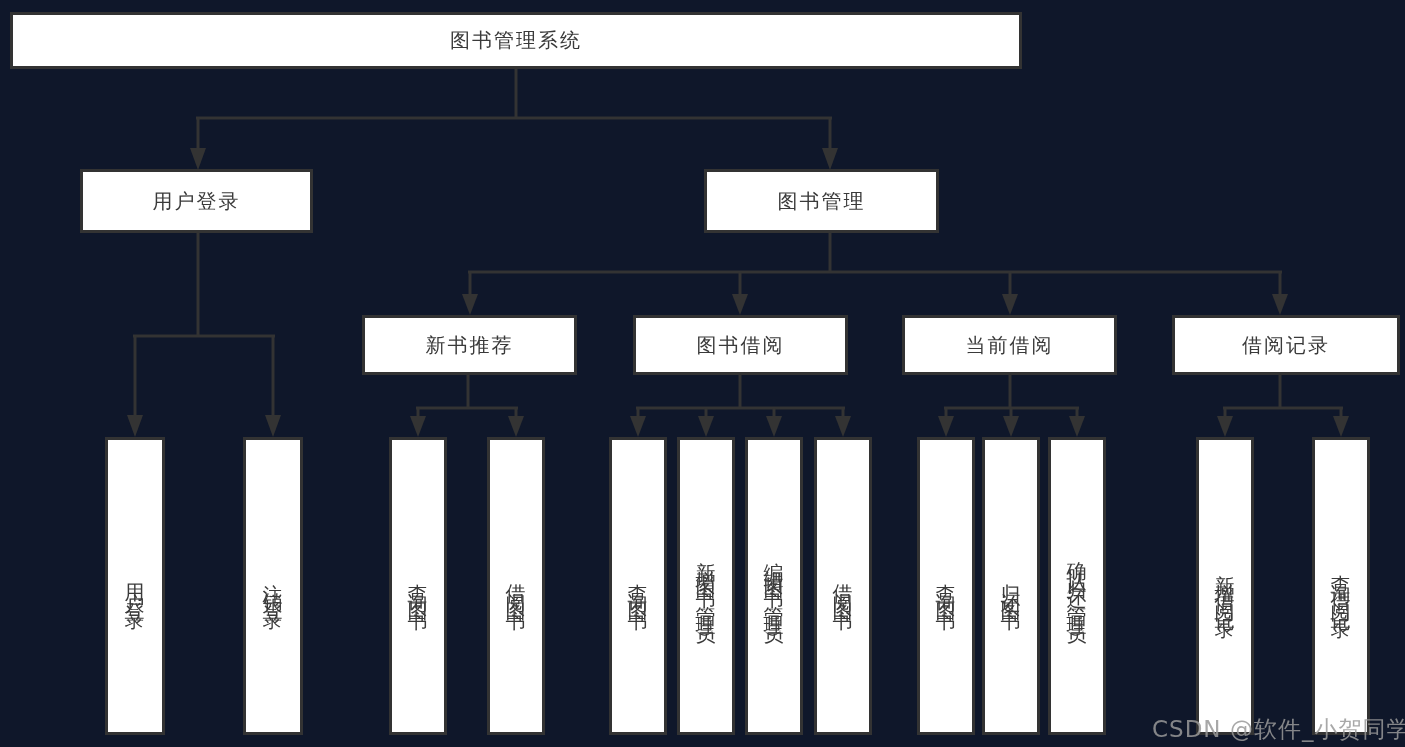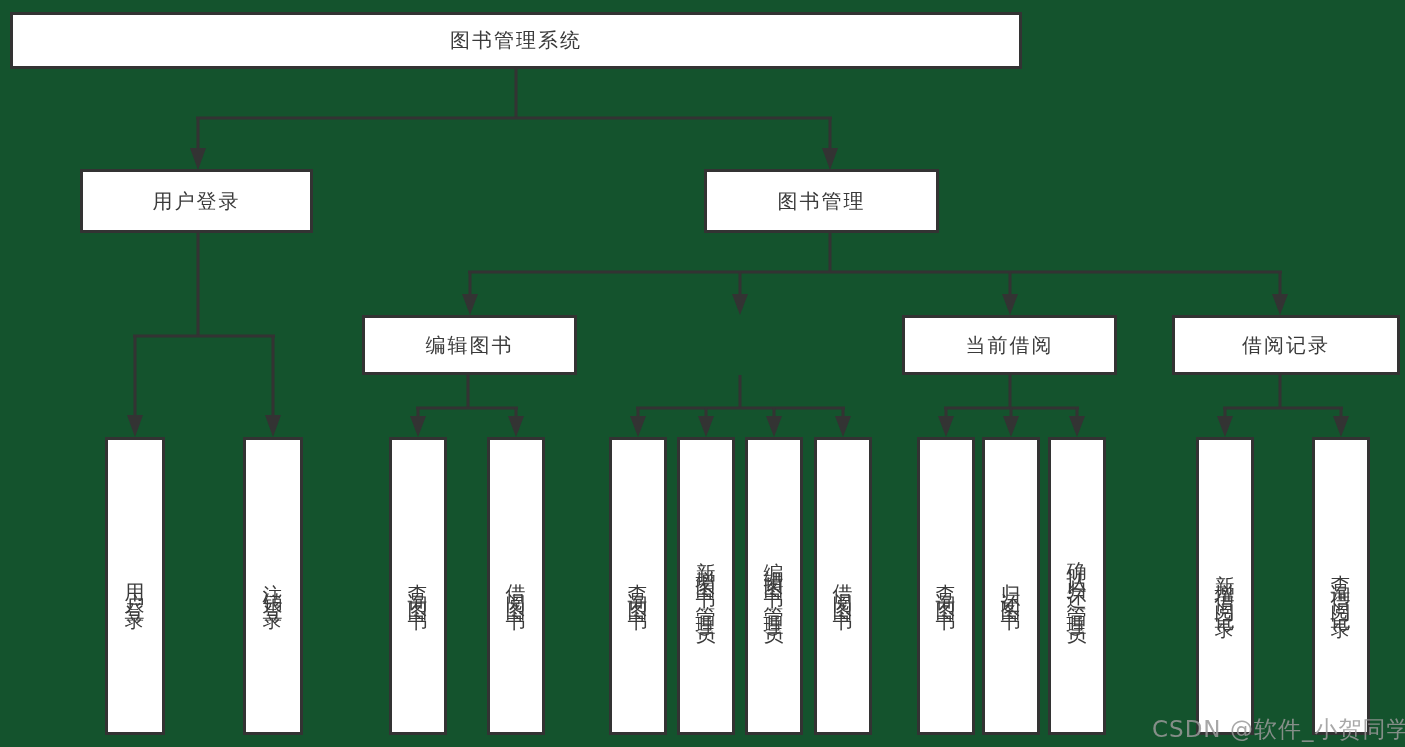"图书管理系统" .canvas { background: #14532d -> #0f172a }
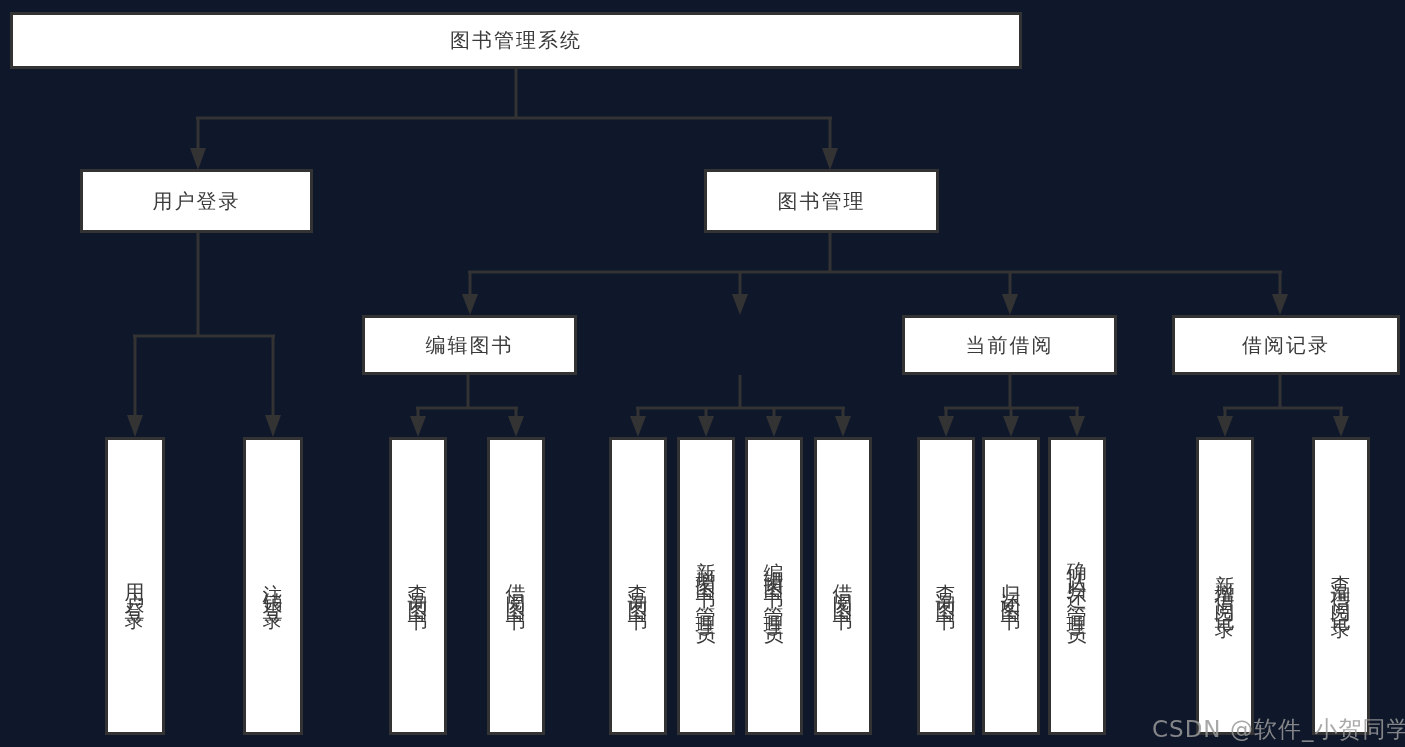"编辑图书" div.box { text: 编辑图书 -> 新书推荐 }
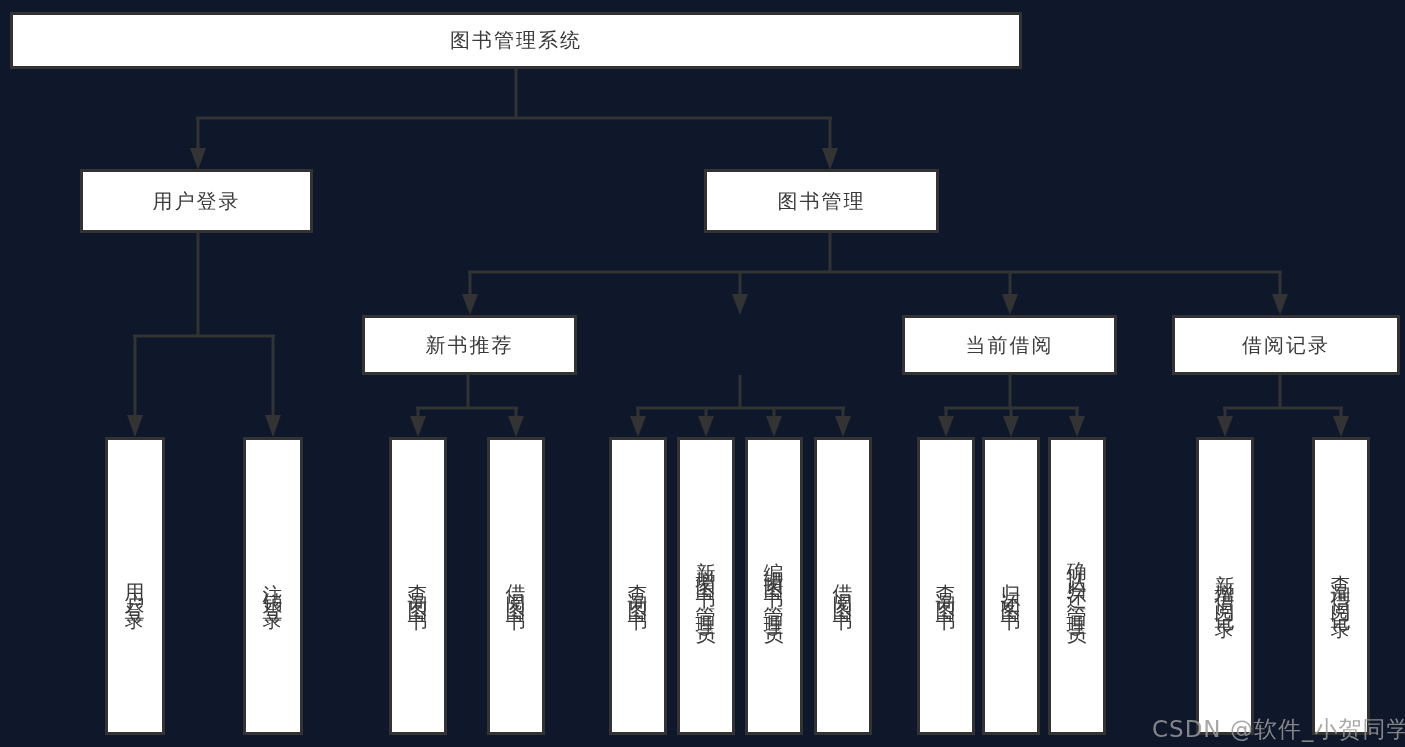"图书借阅" div.box { html: none -> <div>图书借阅</div> }
